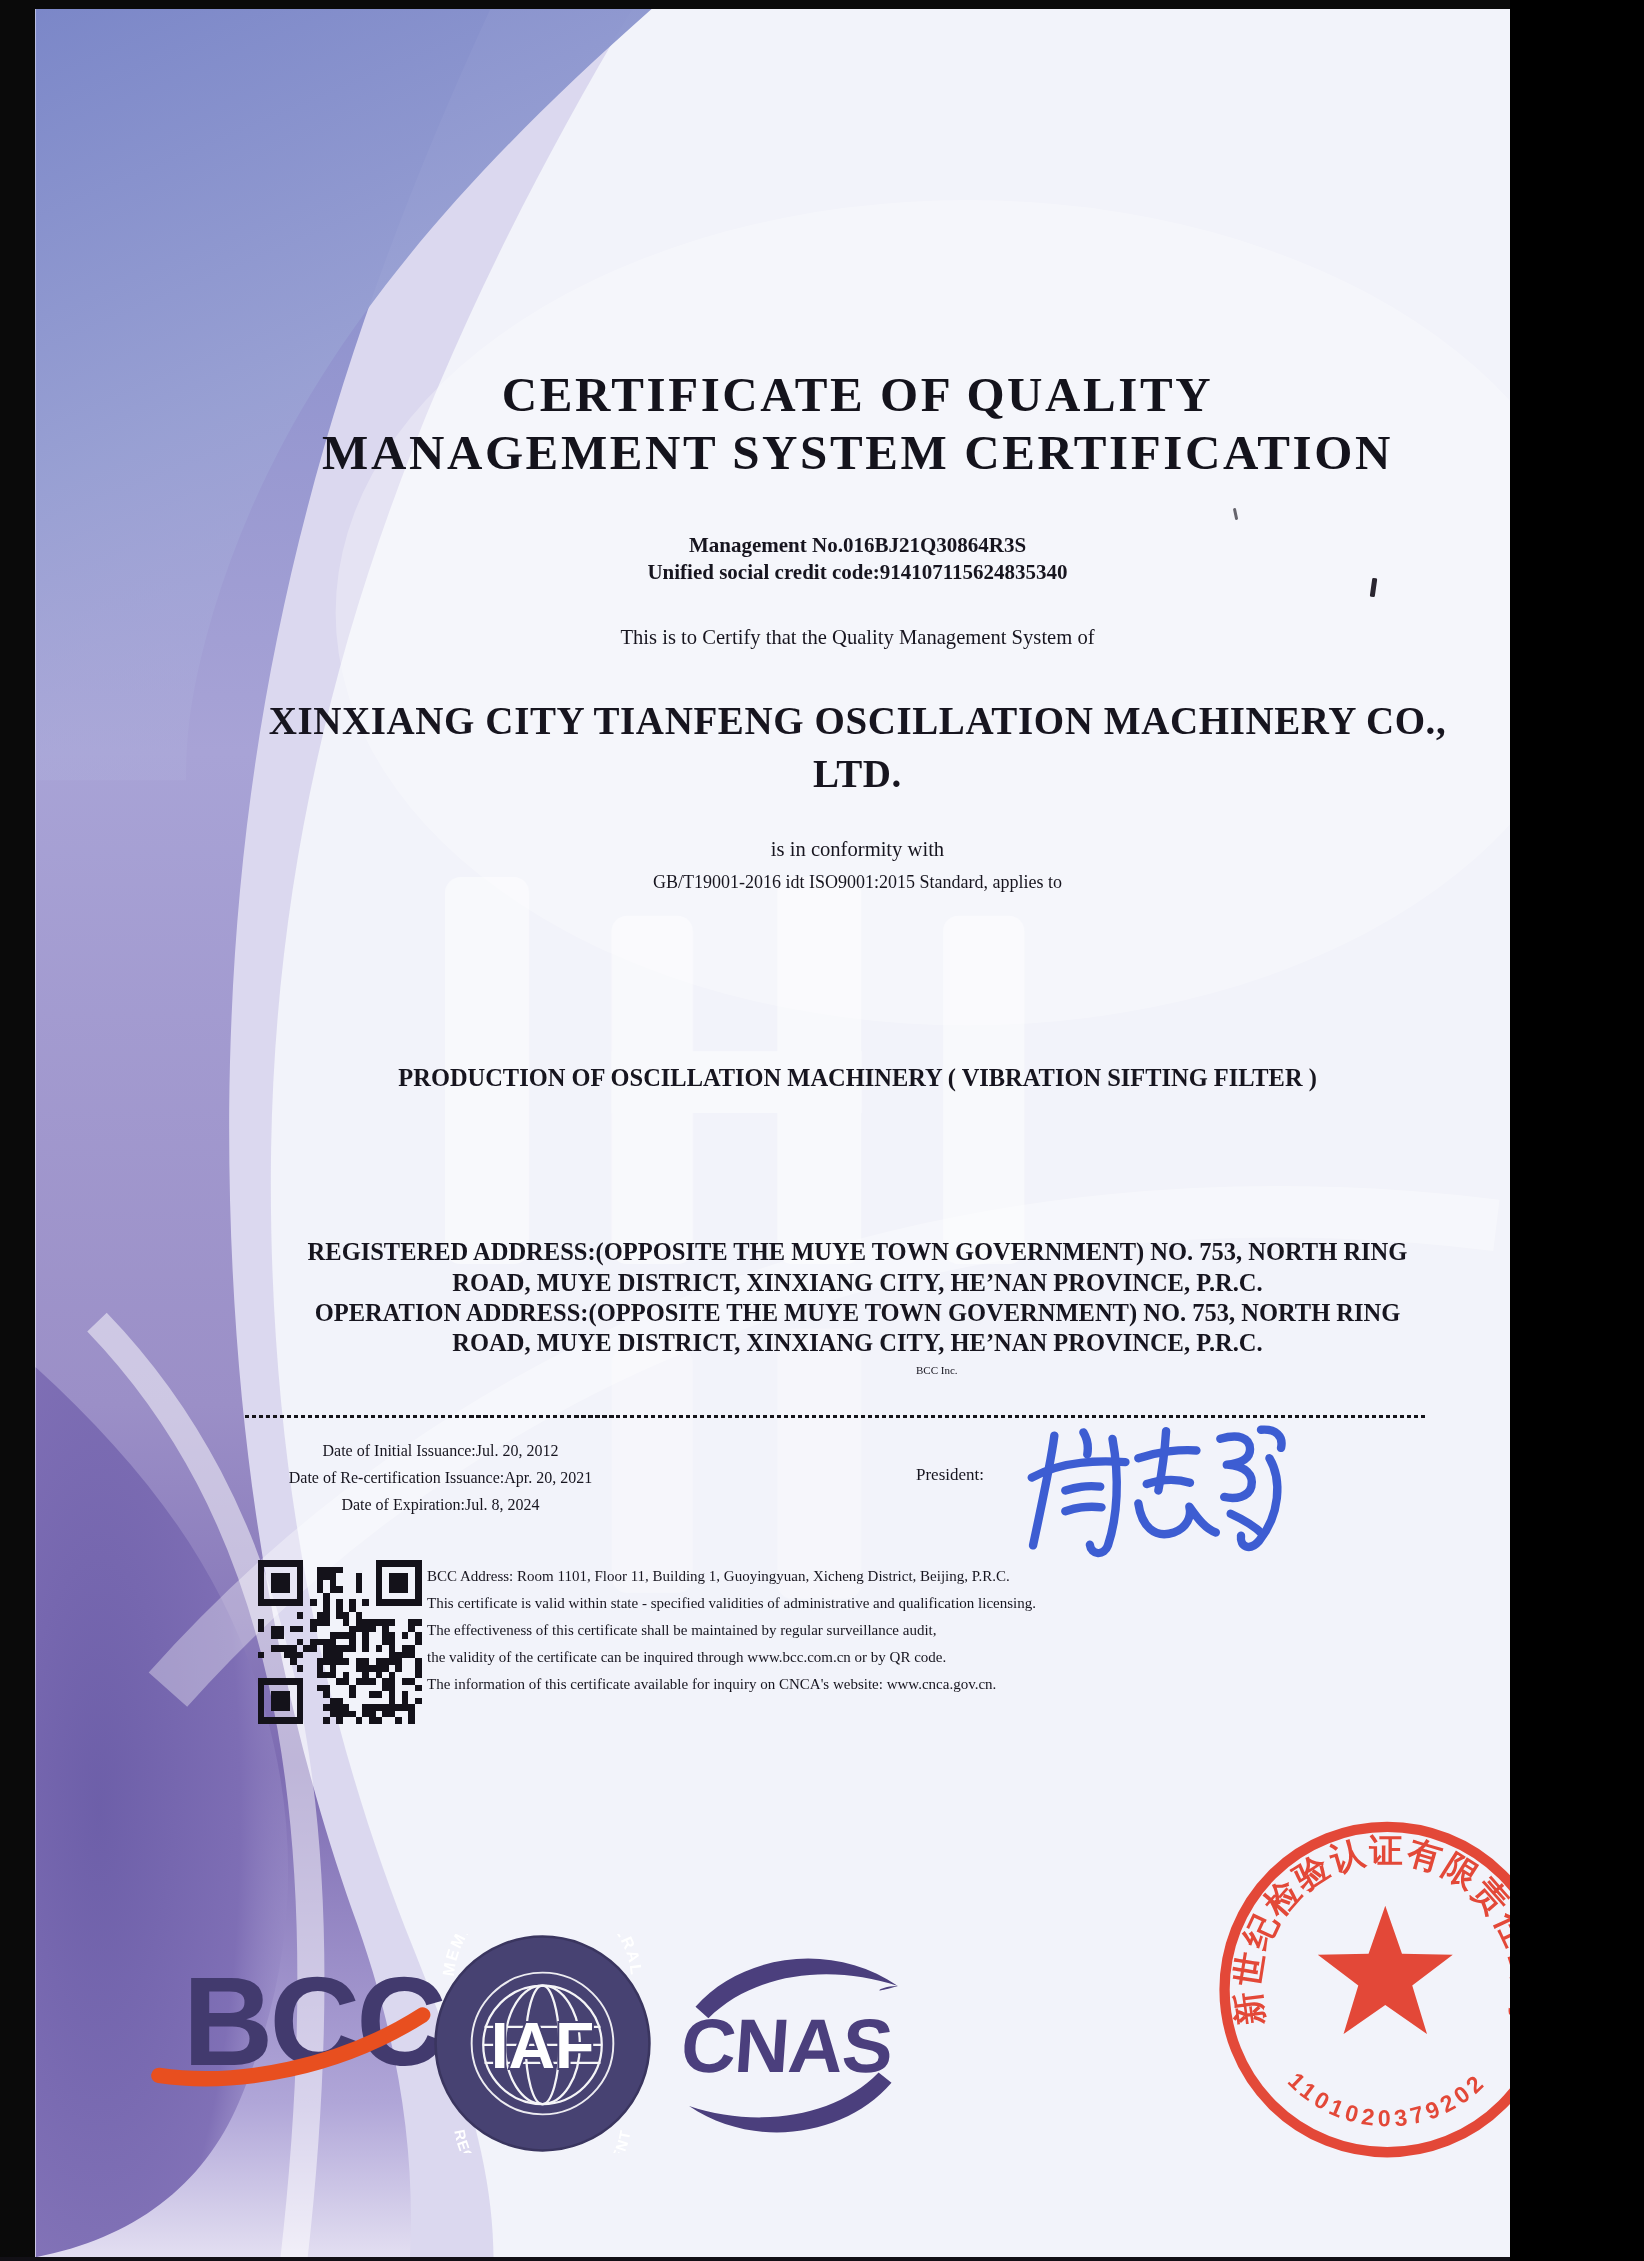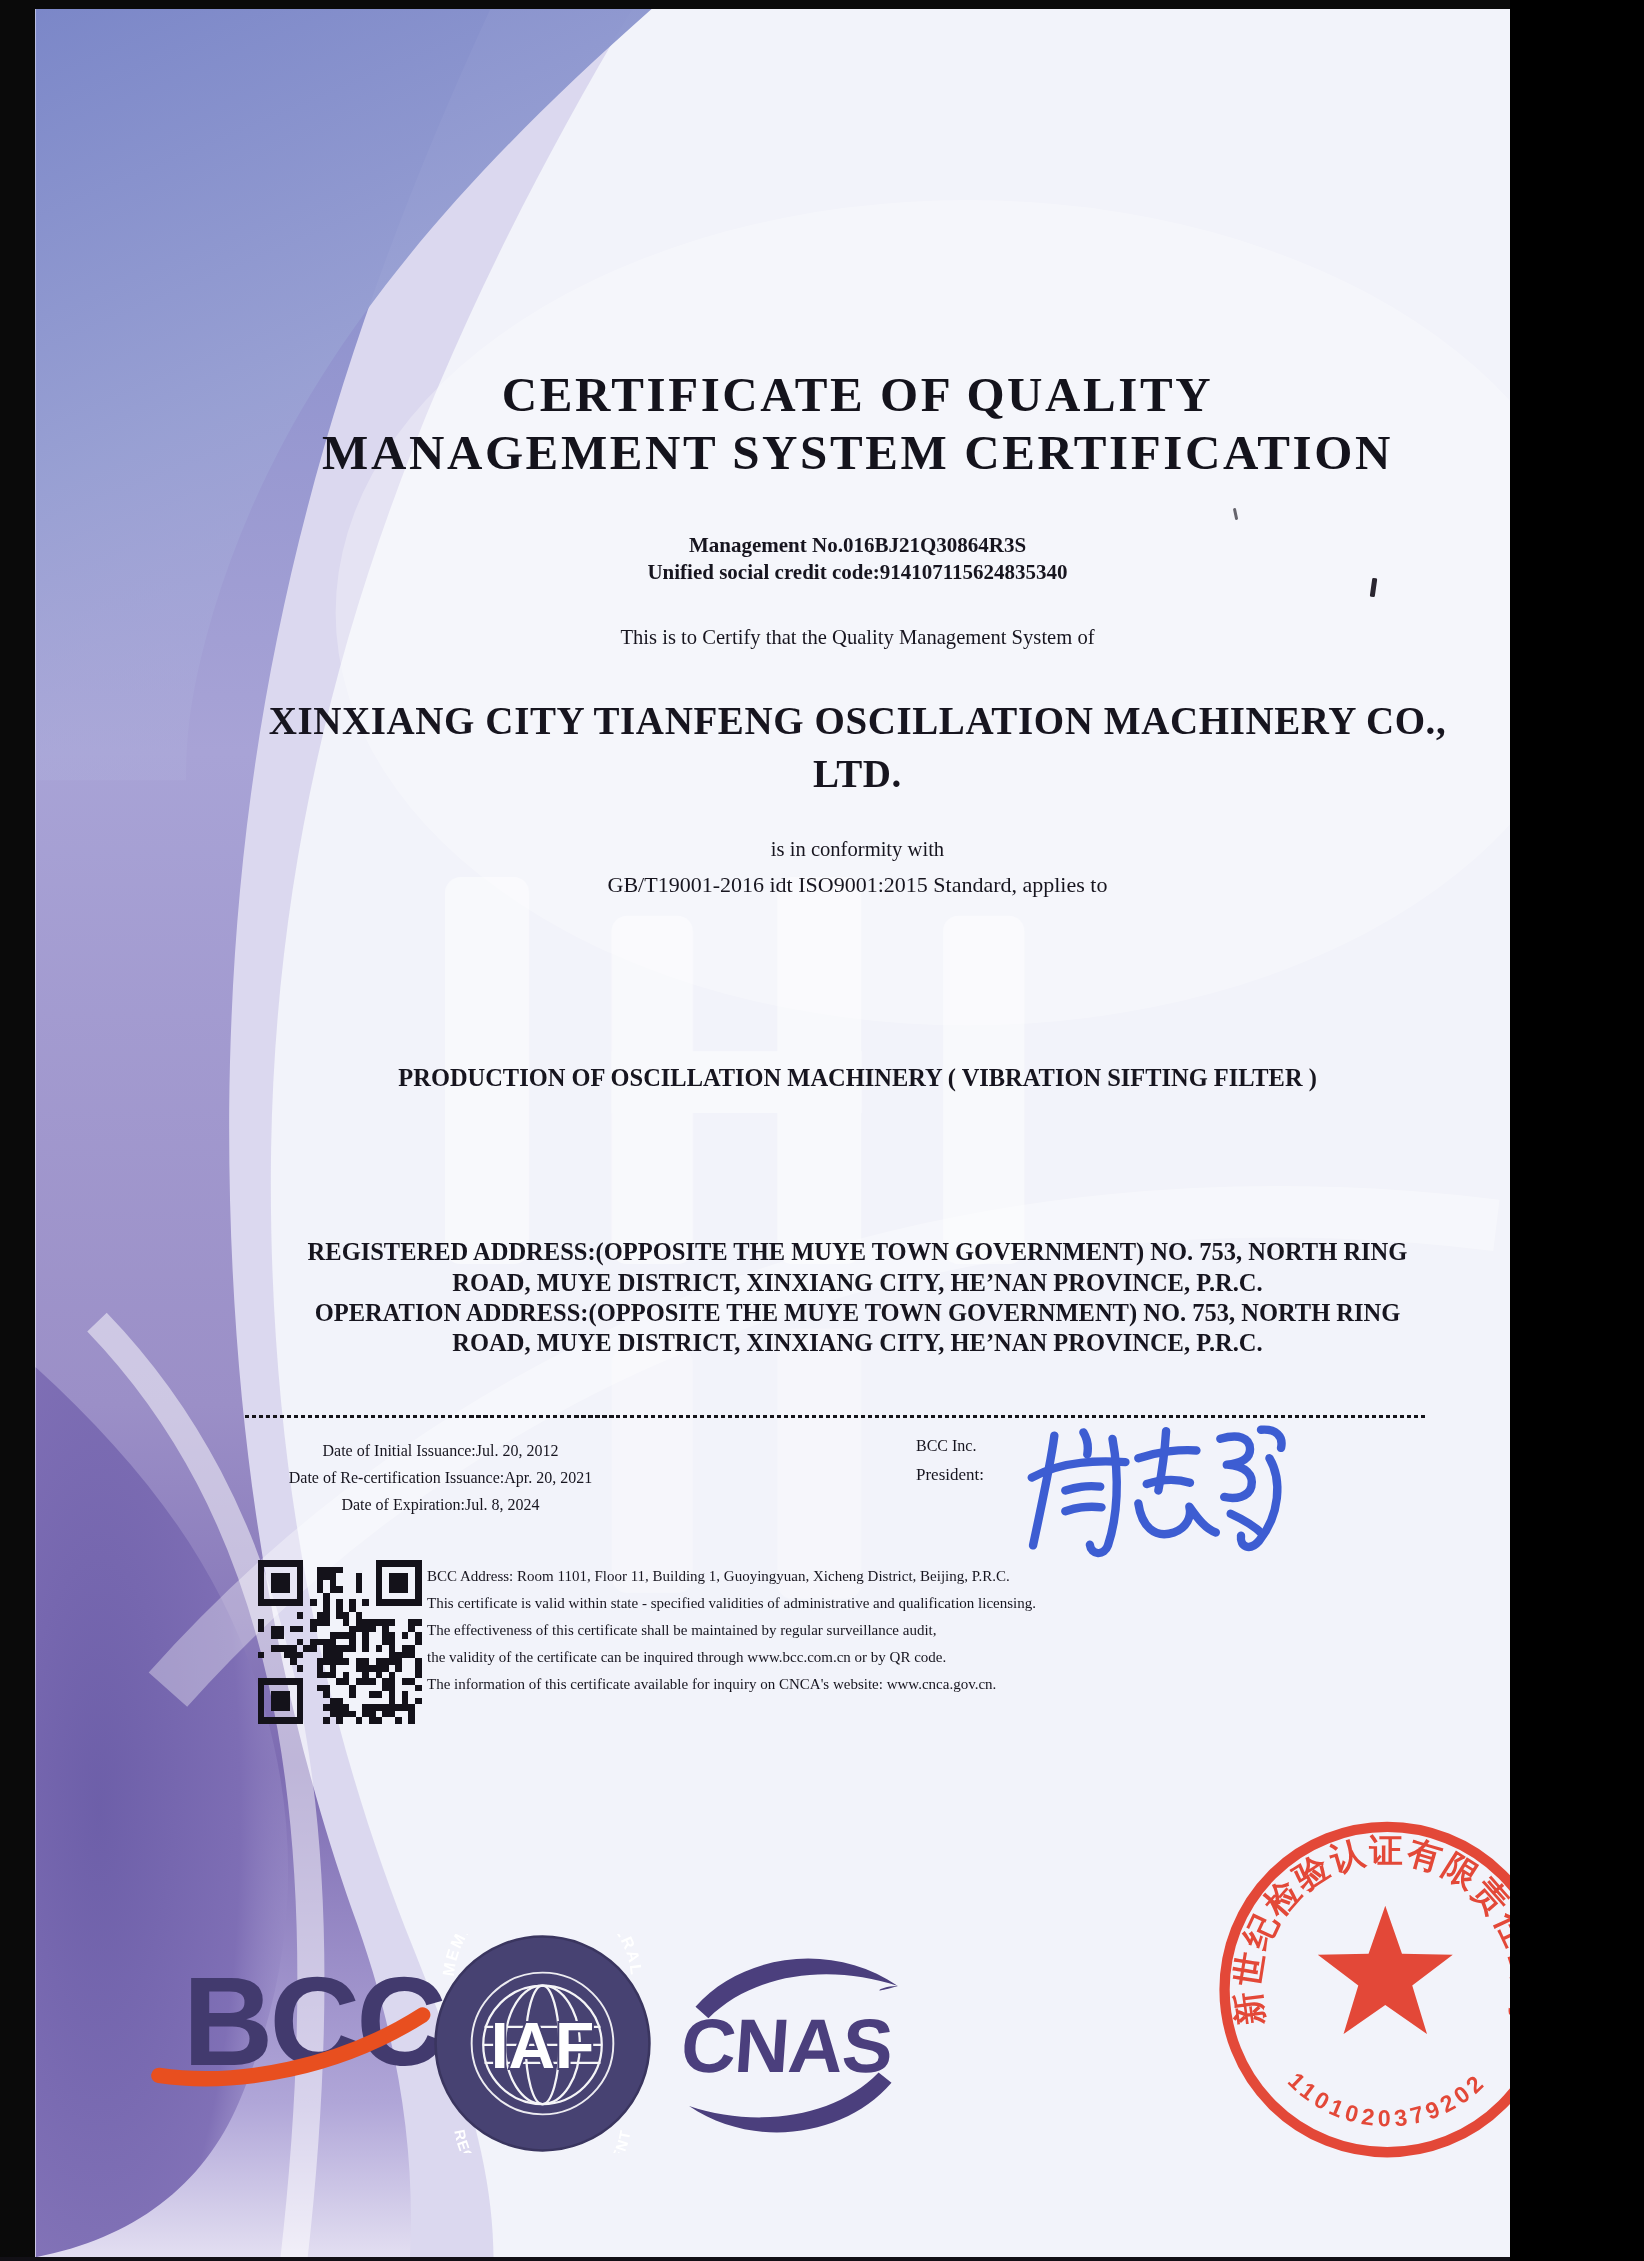"GB/T19001-2016 idt ISO9001:2015" .t-standard { font-size: 22px -> 18px }
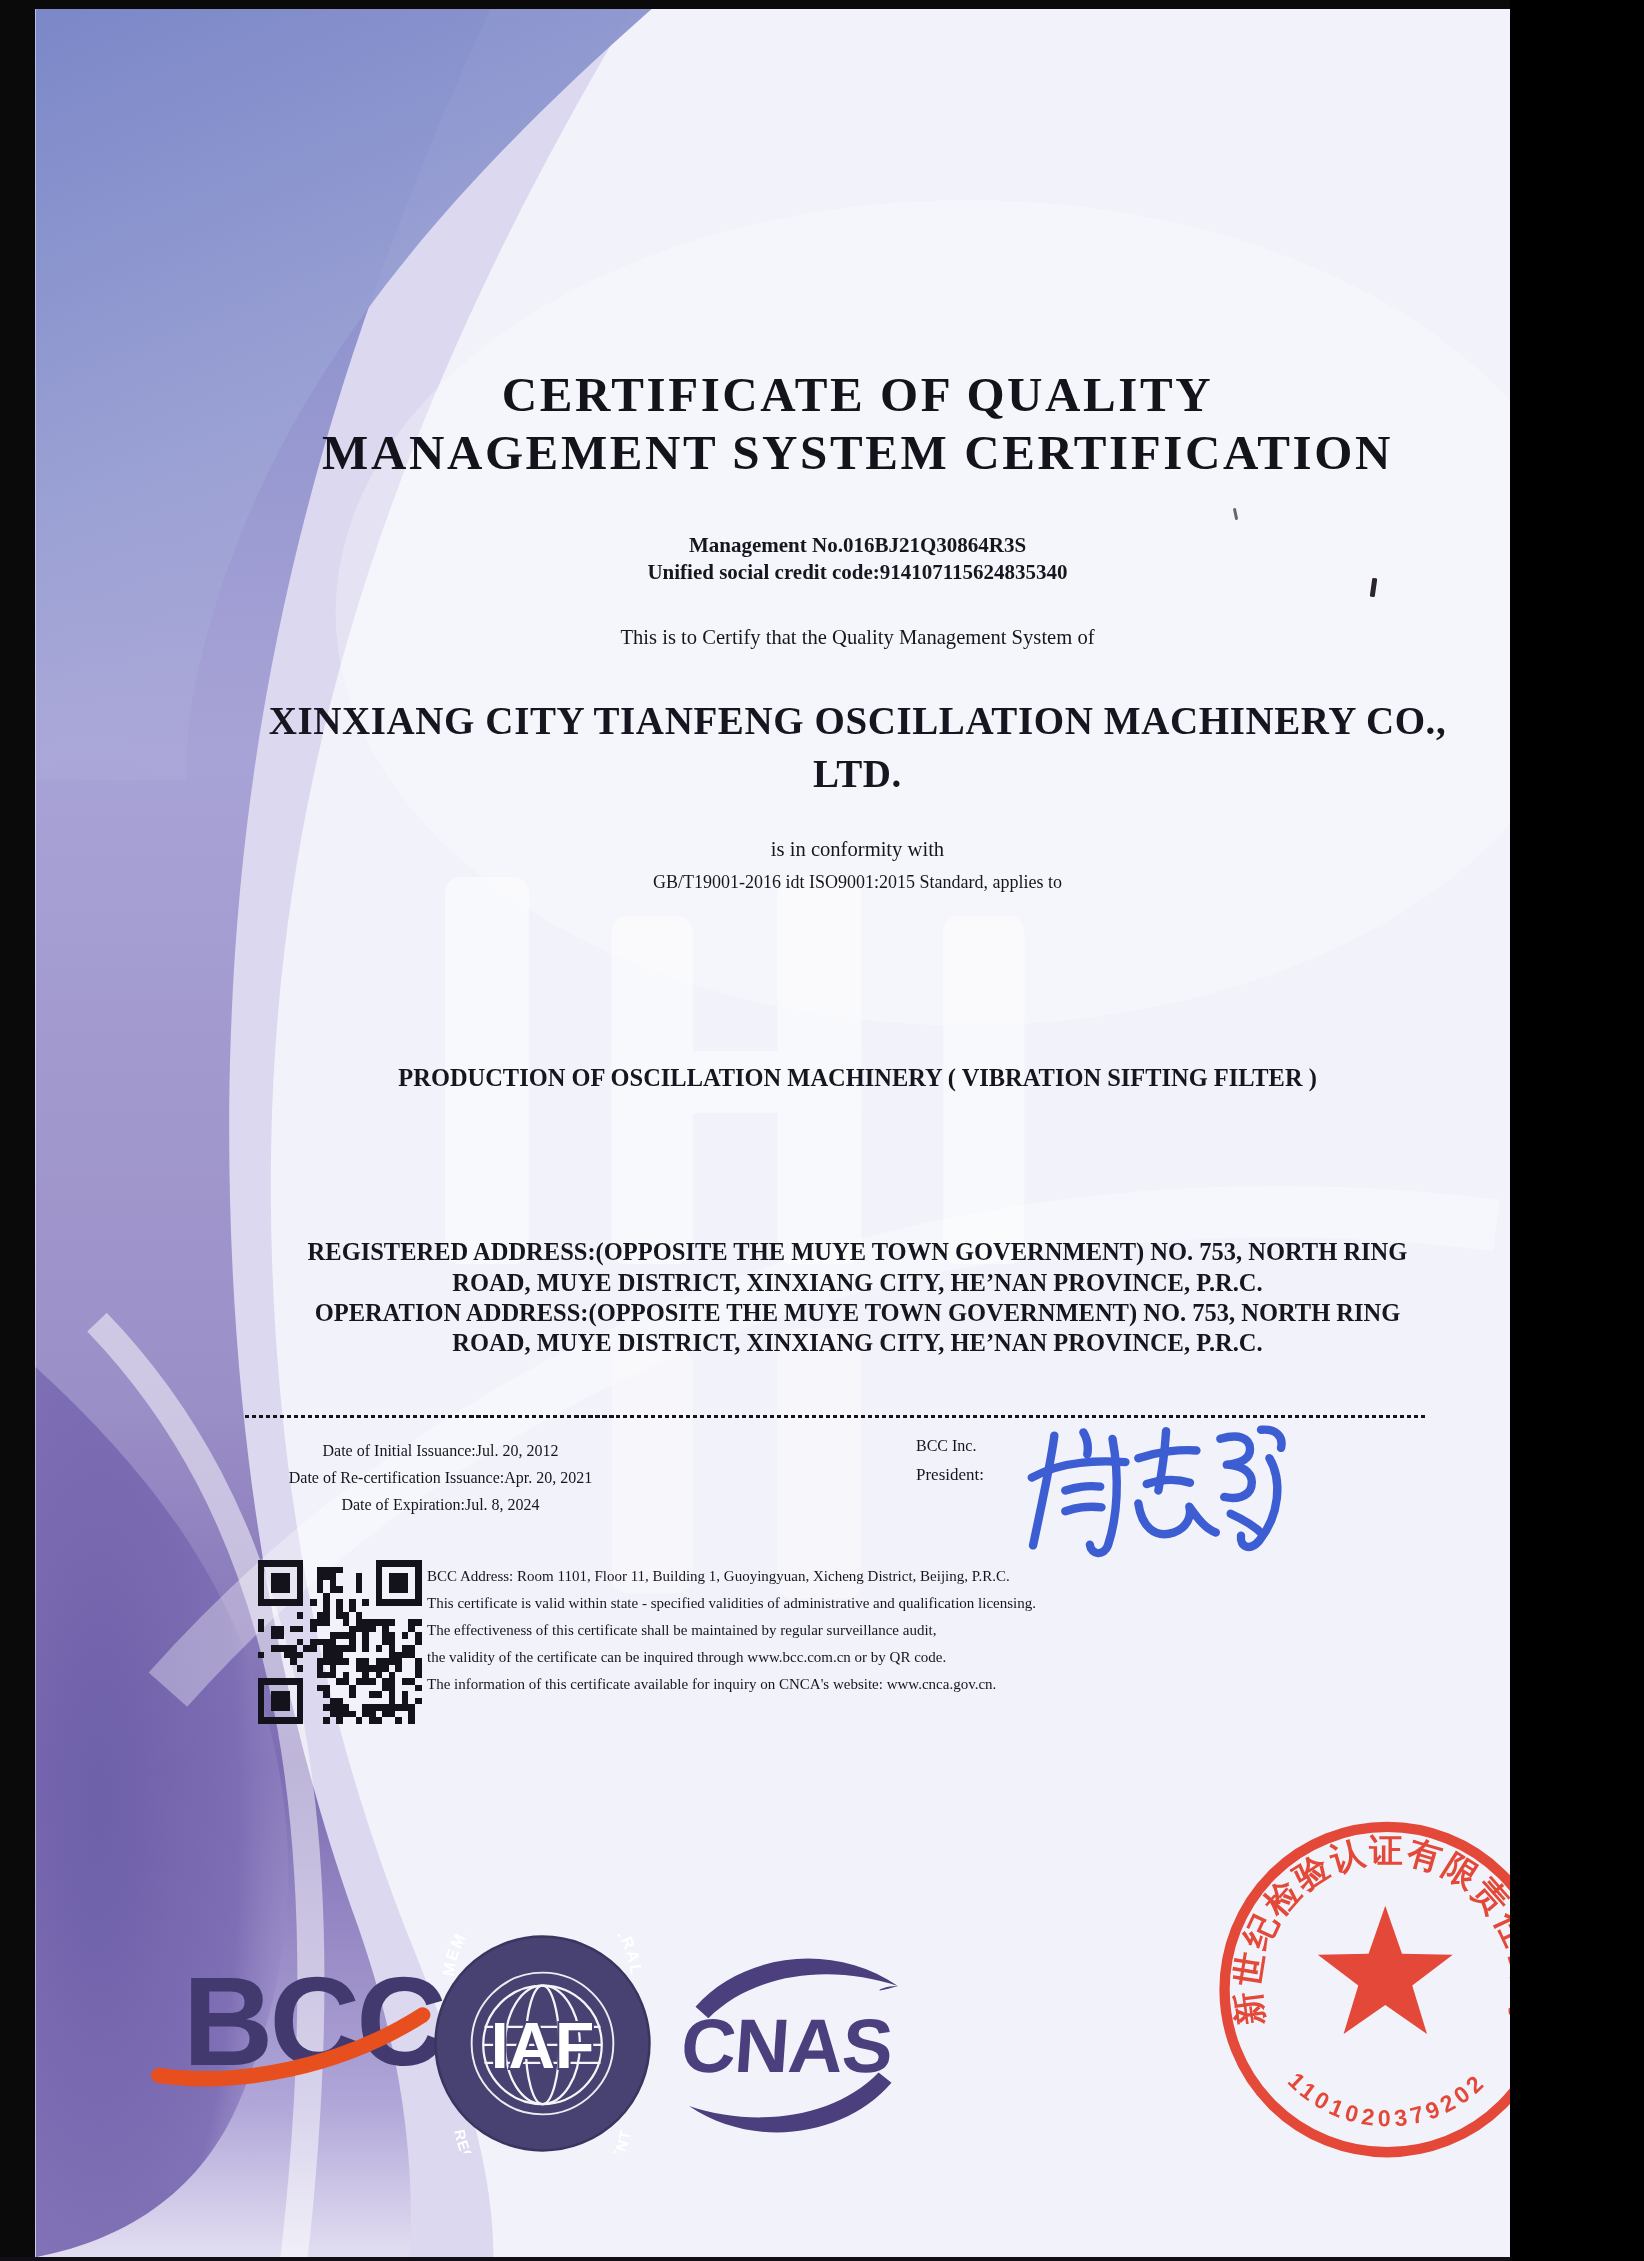"BCC Inc." .issuer-name { font-size: 16px -> 11px; top: 1437px -> 1364px }
